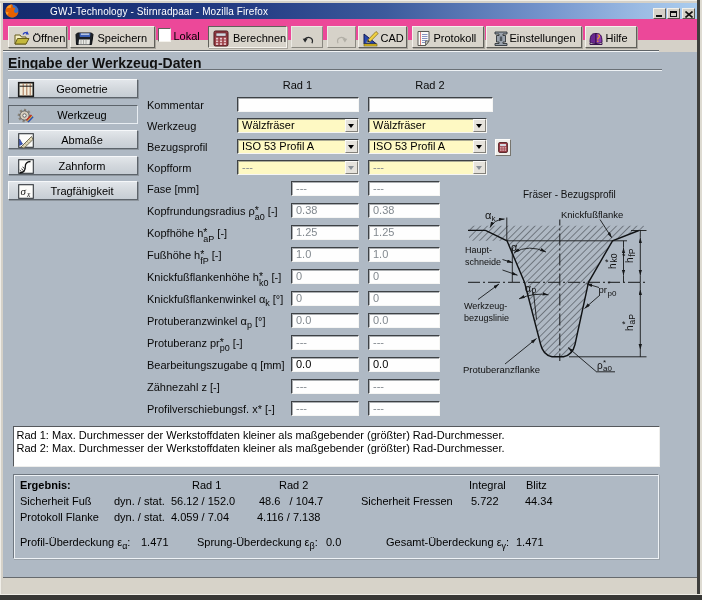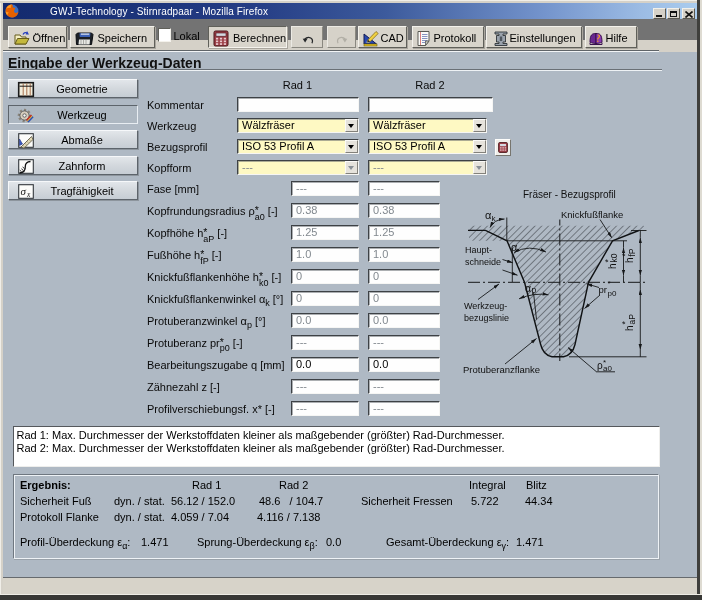"Öffnen" #toolbar { background: #737373 -> #ec4899 }
